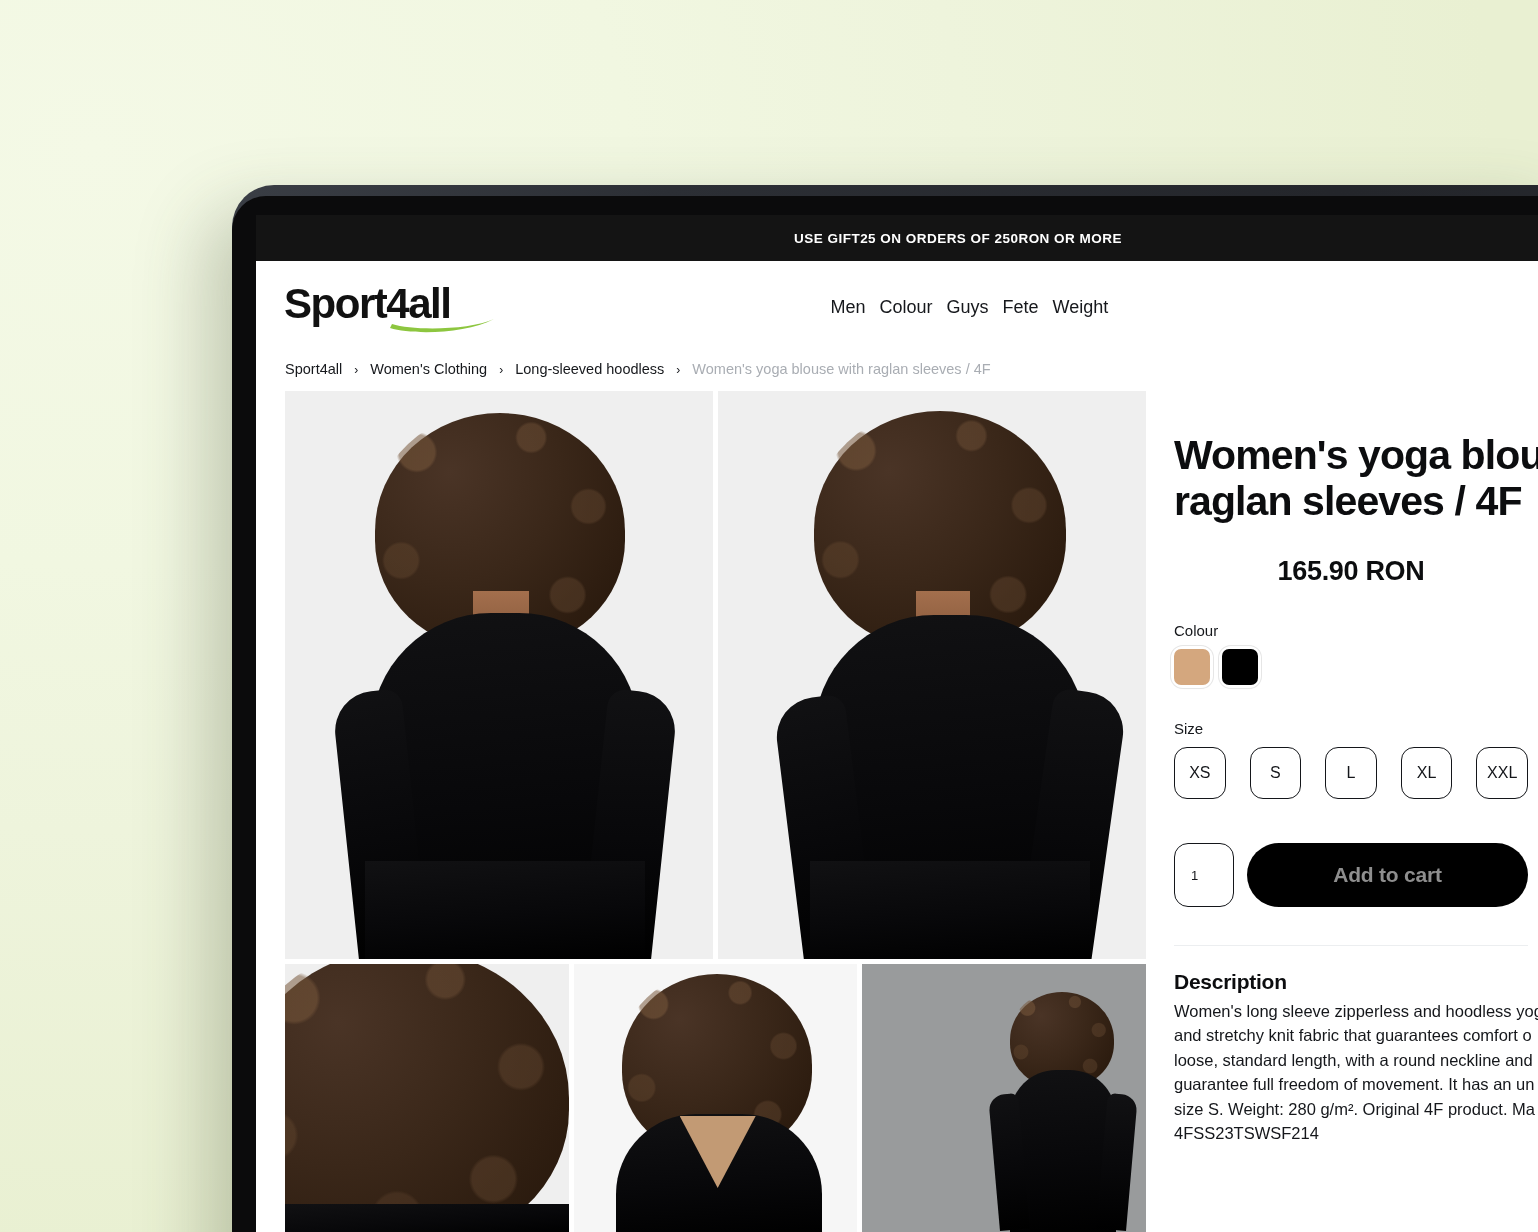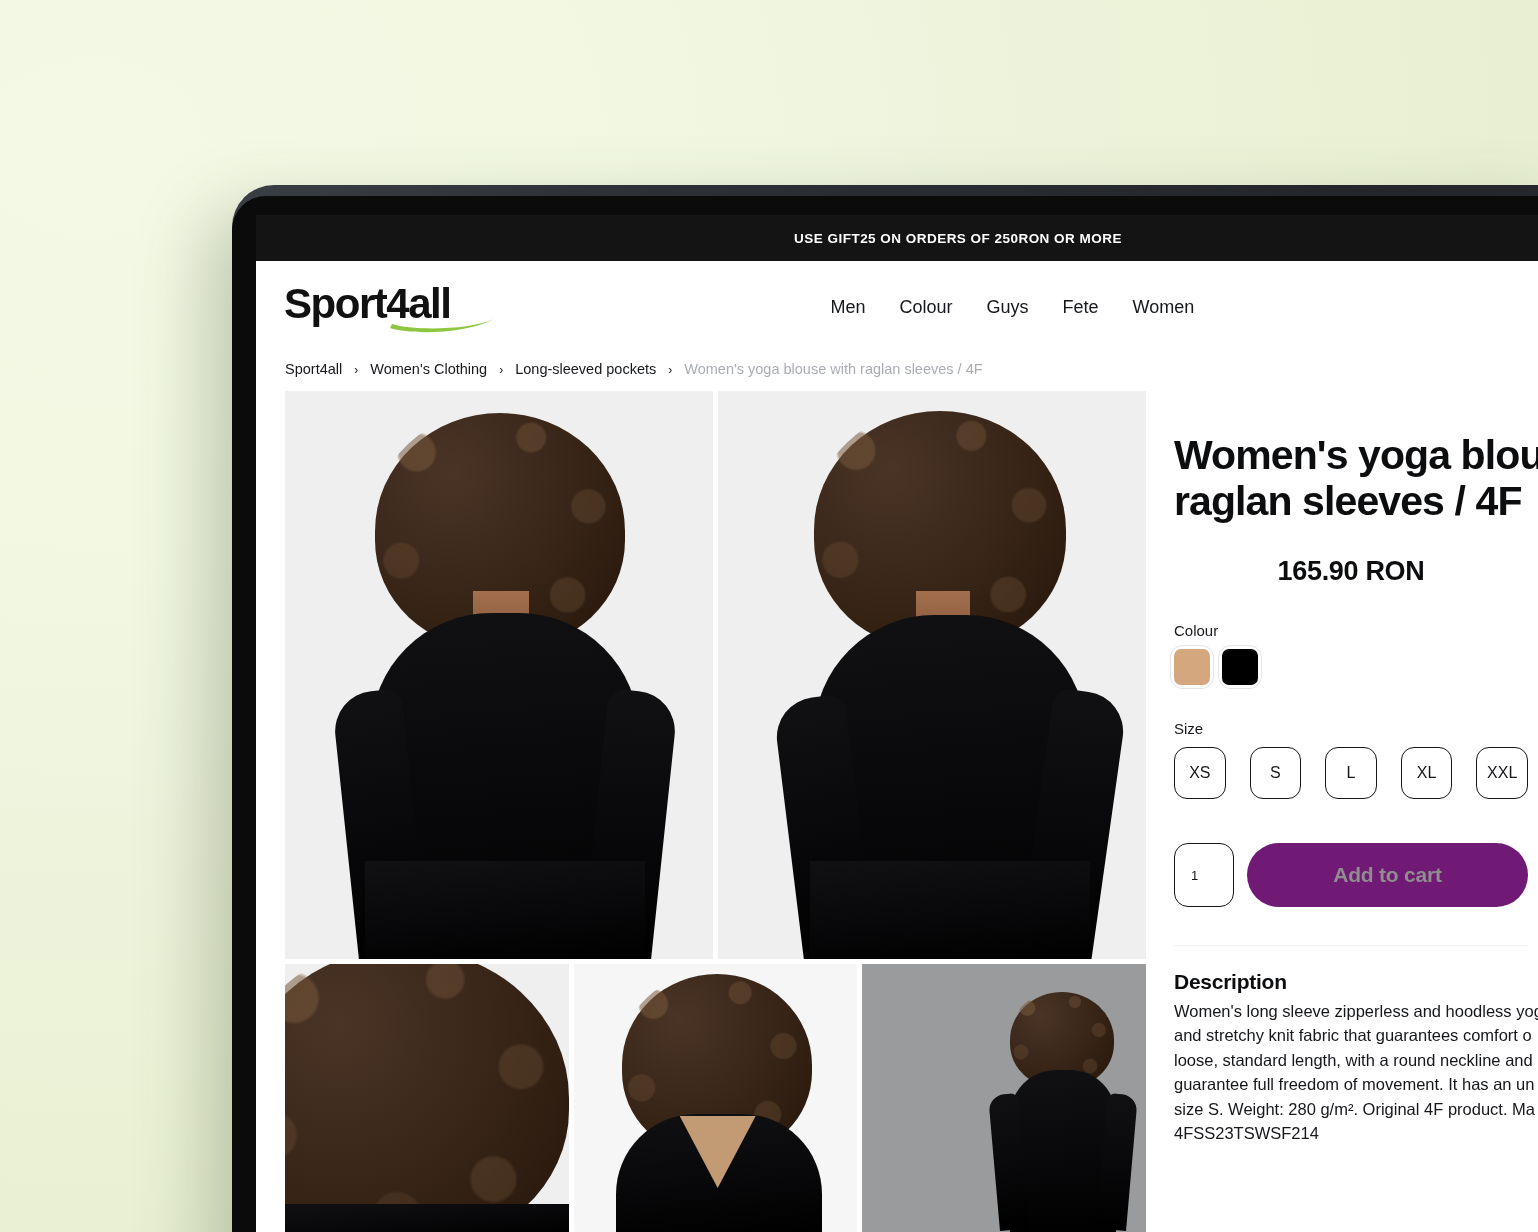"Men" .main-nav { gap: 34px -> 14px }
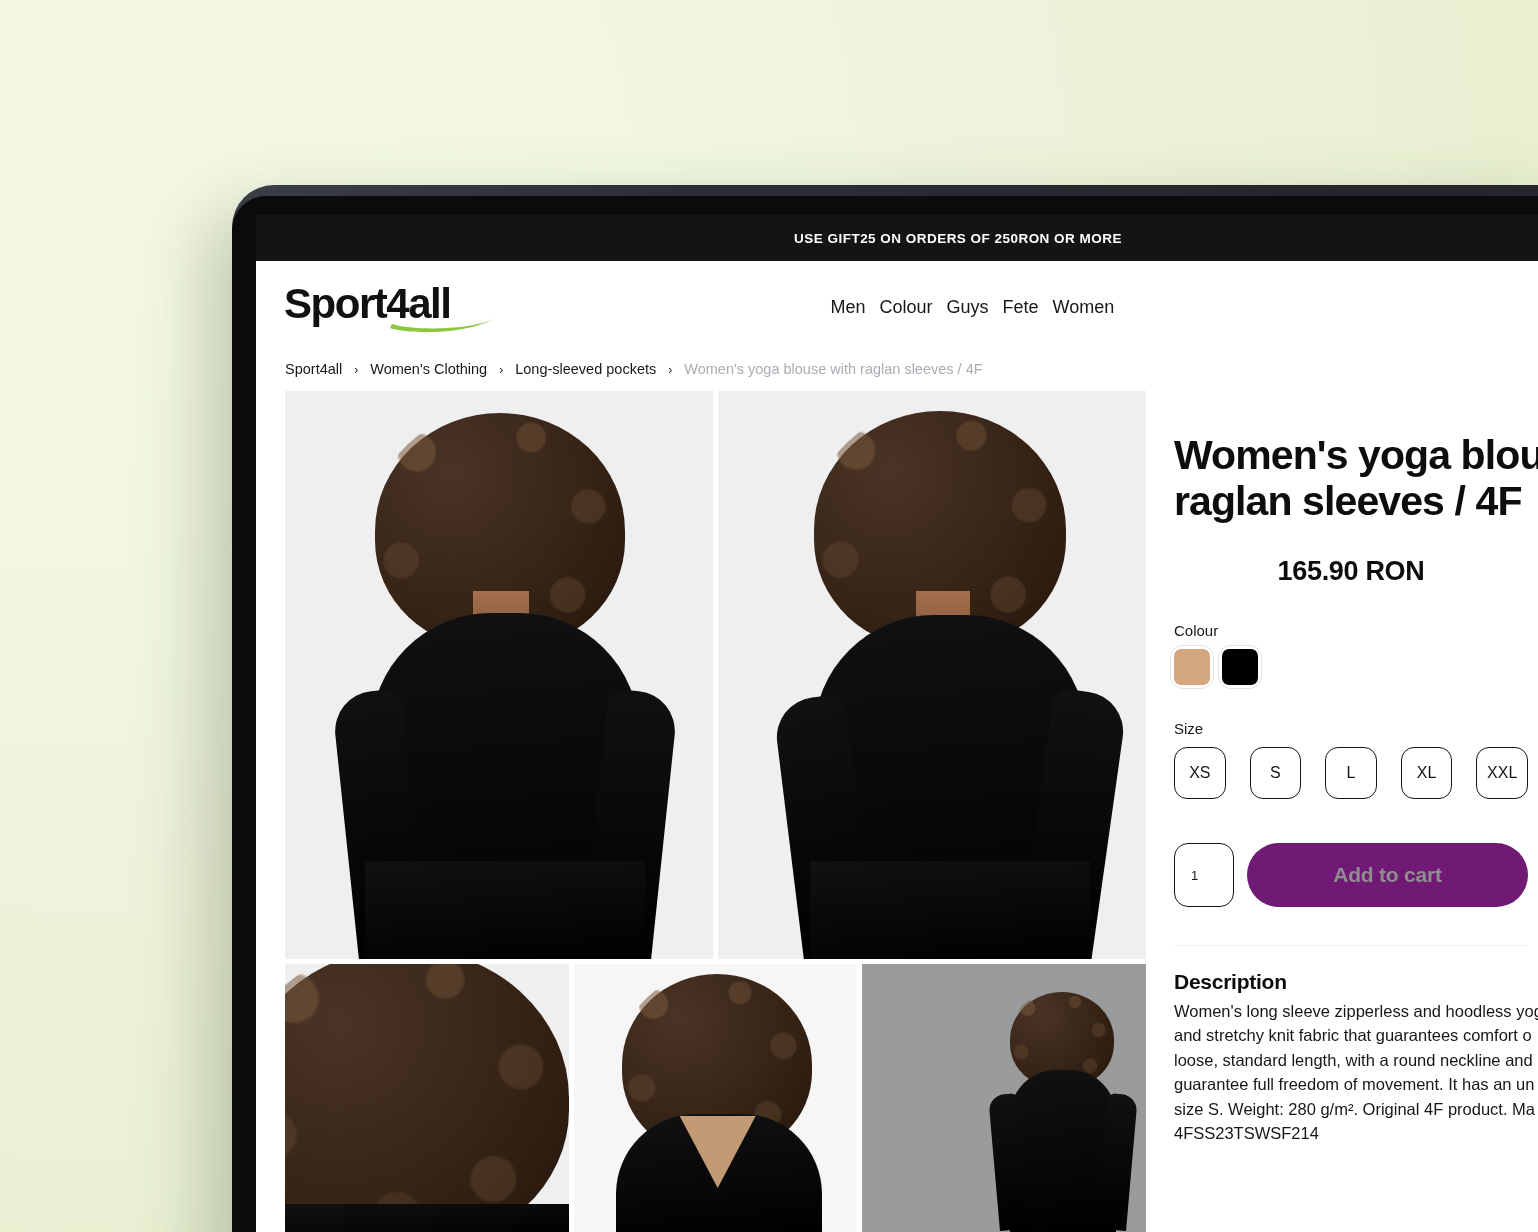"Women" a.nav-link { text: Women -> Weight }
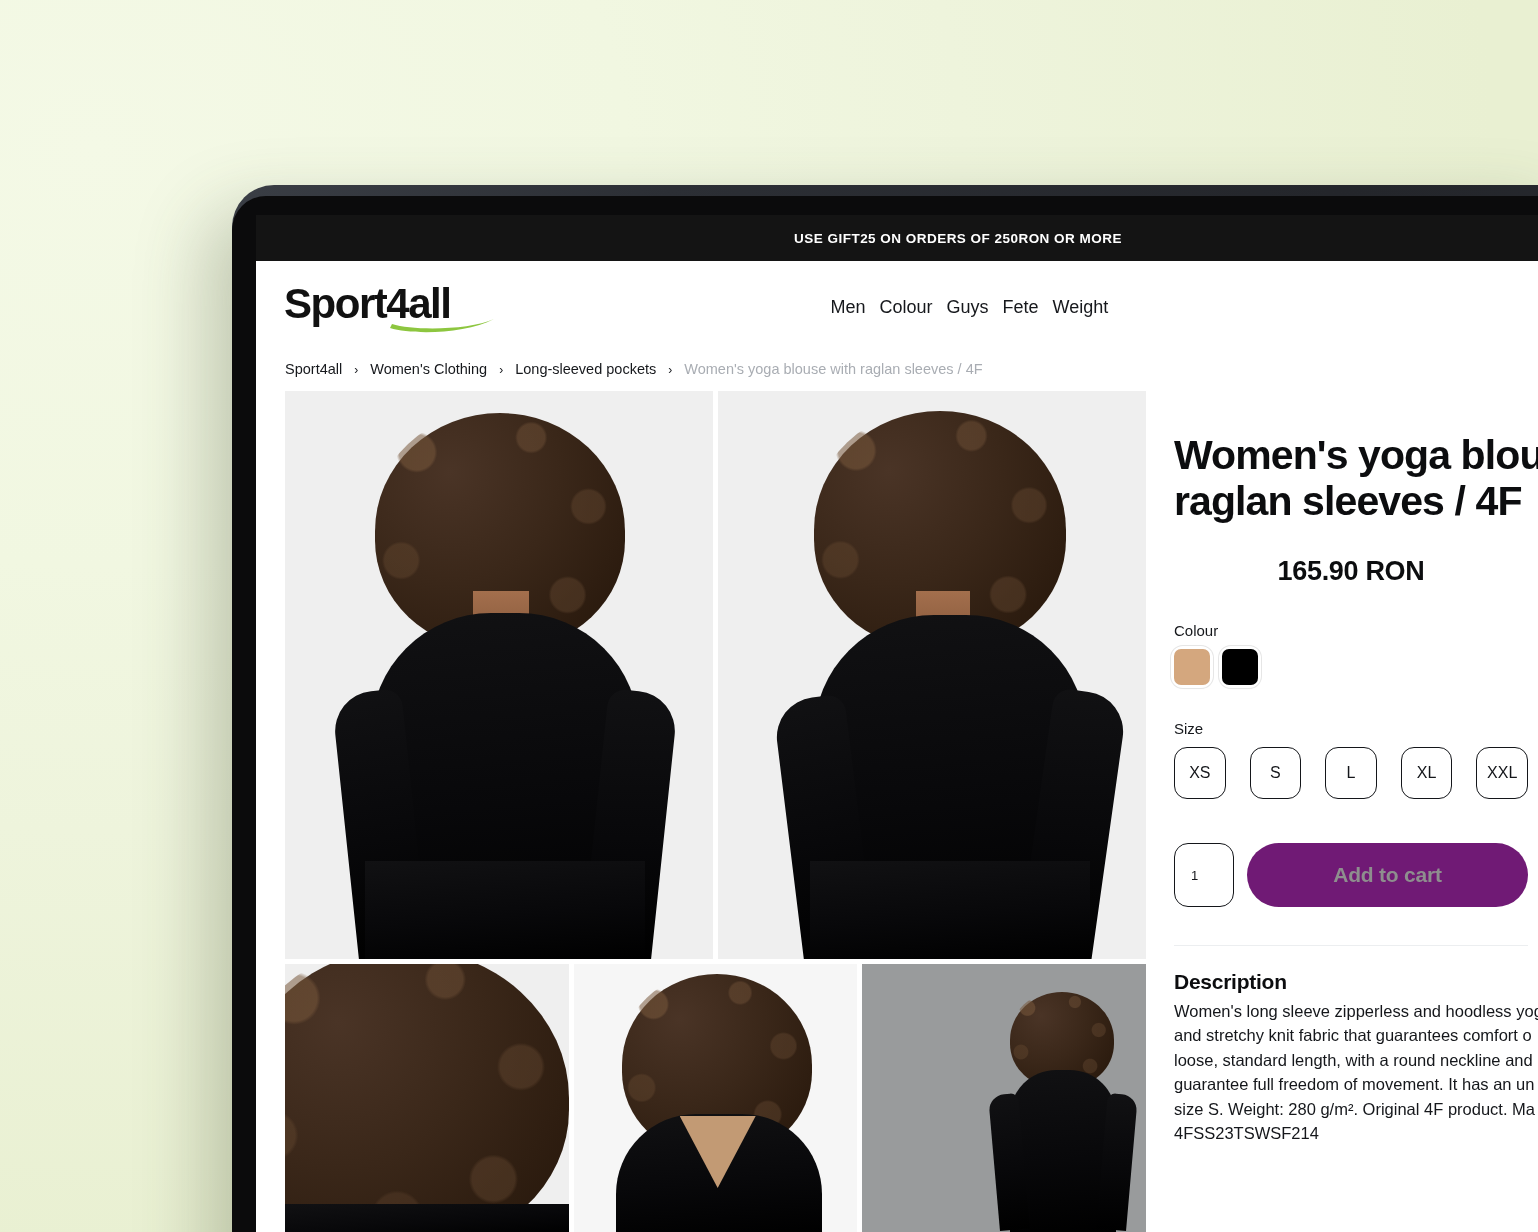"Long-sleeved pockets" span.crumb { text: pockets -> hoodless }
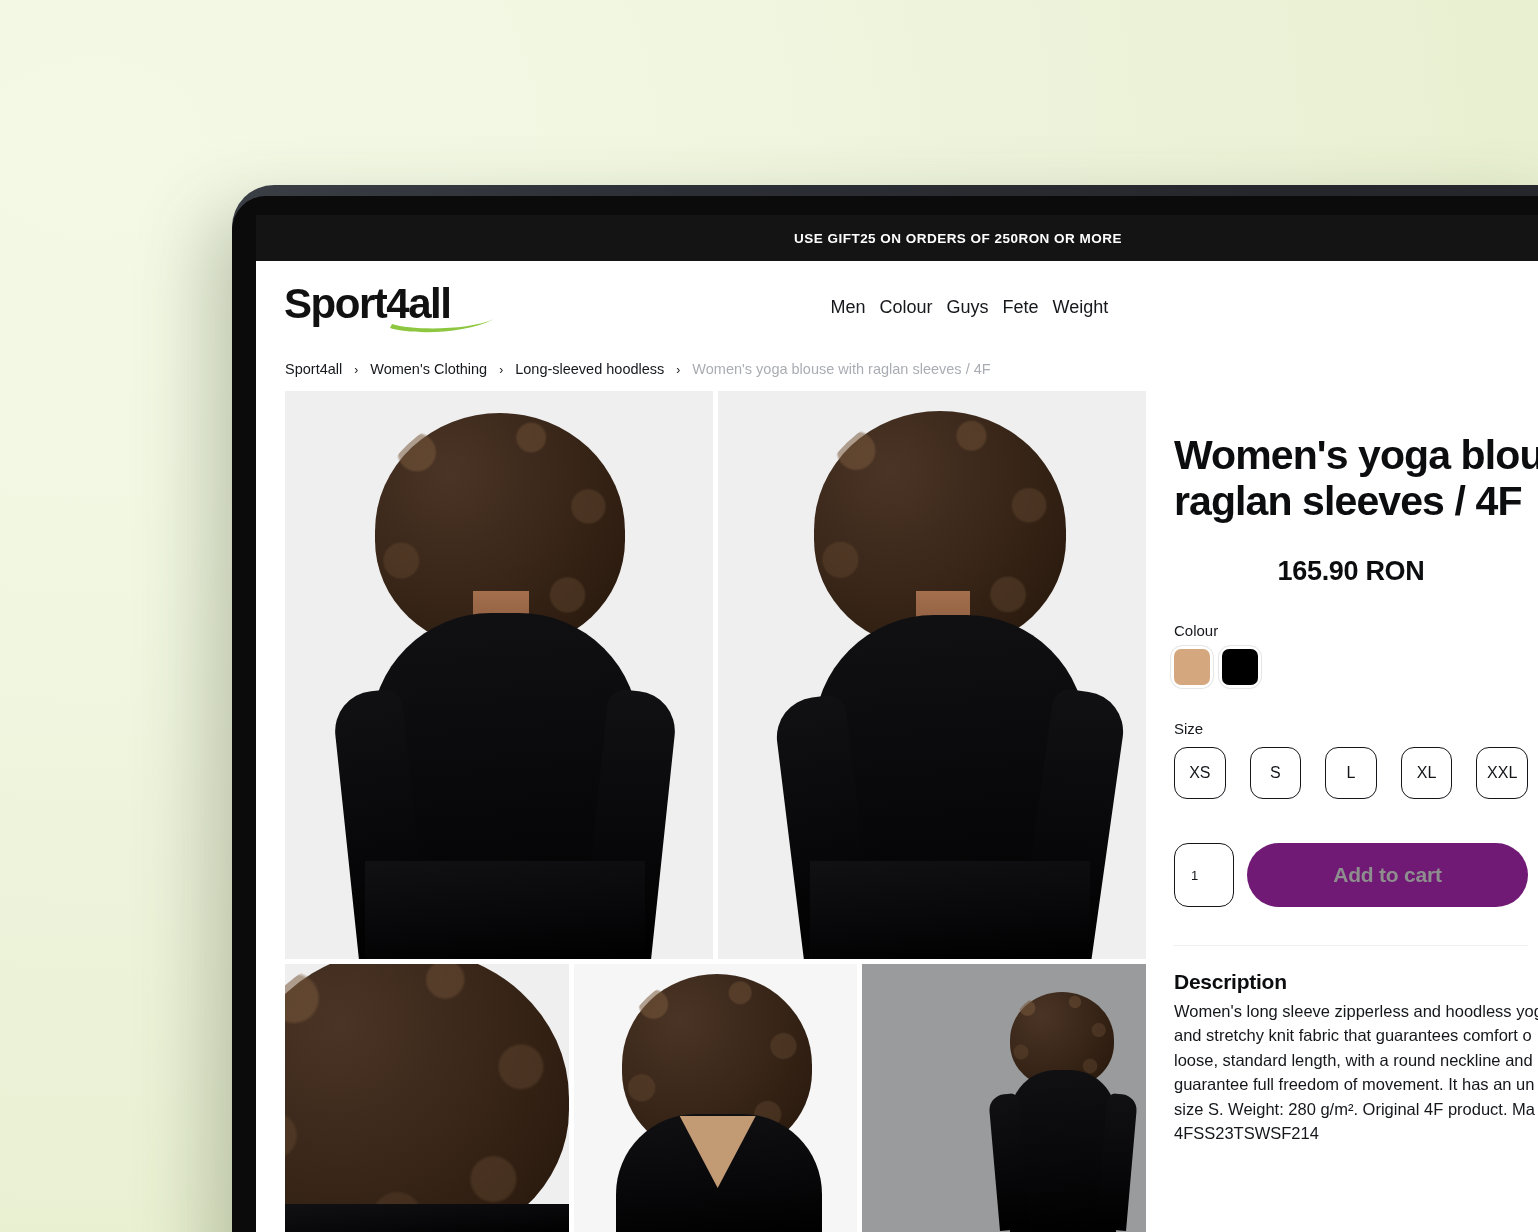"Add to cart" .add-cart { background: #701a75 -> #000000 }
